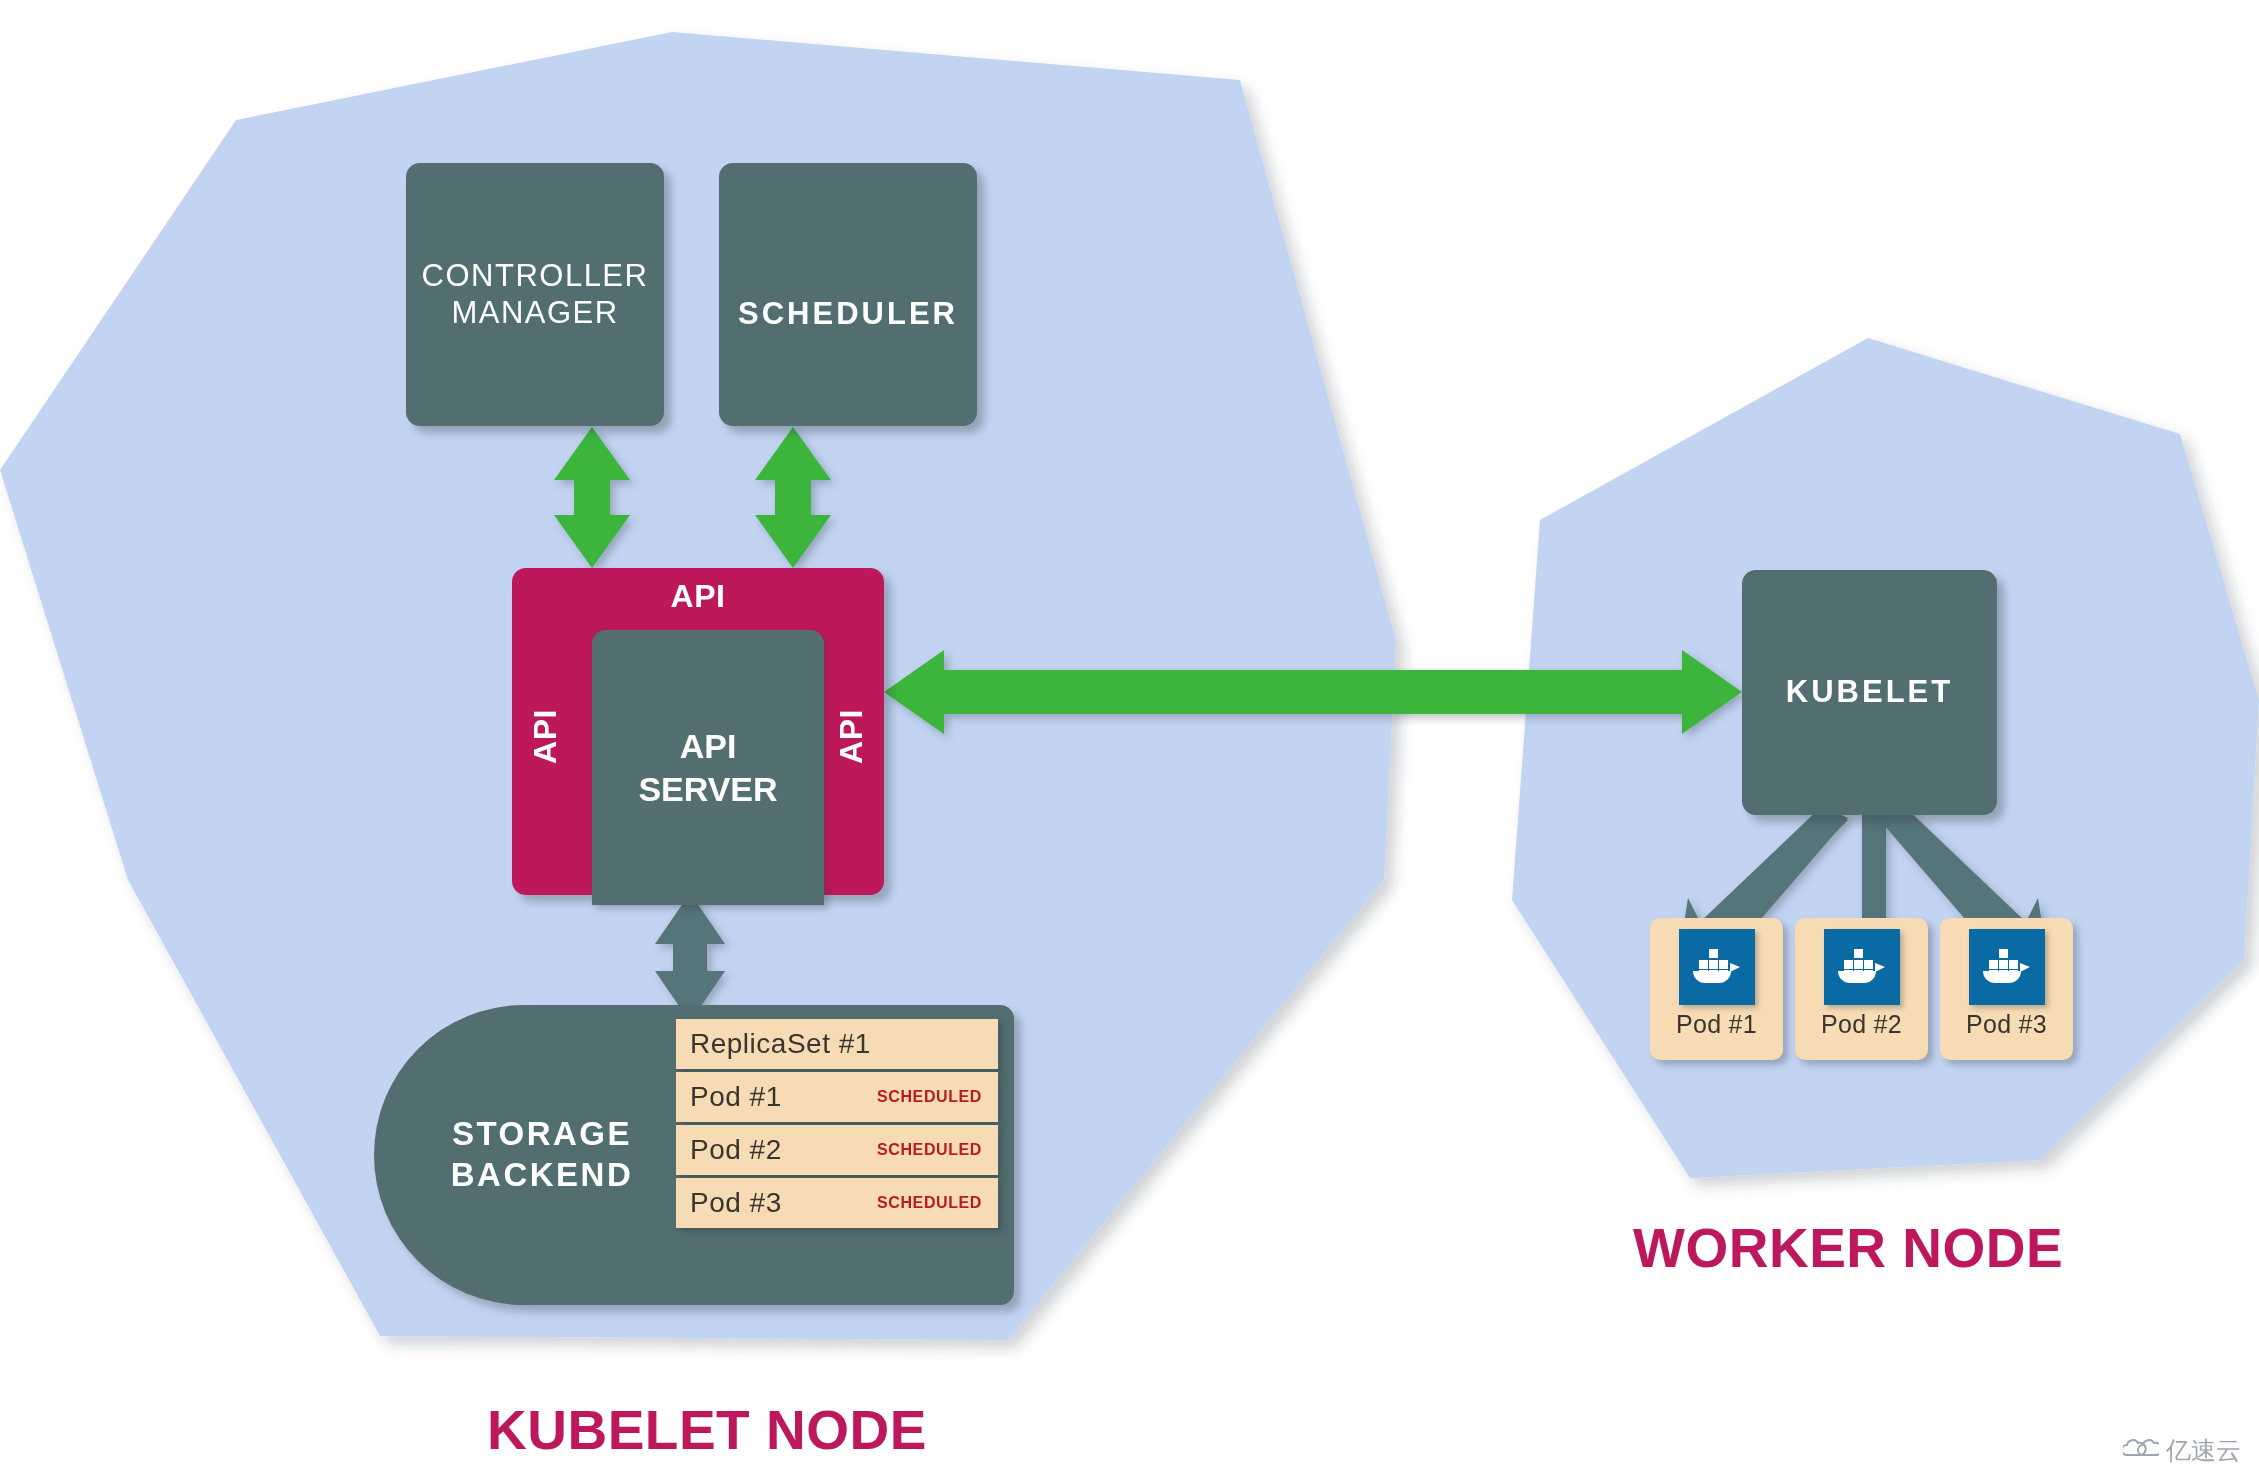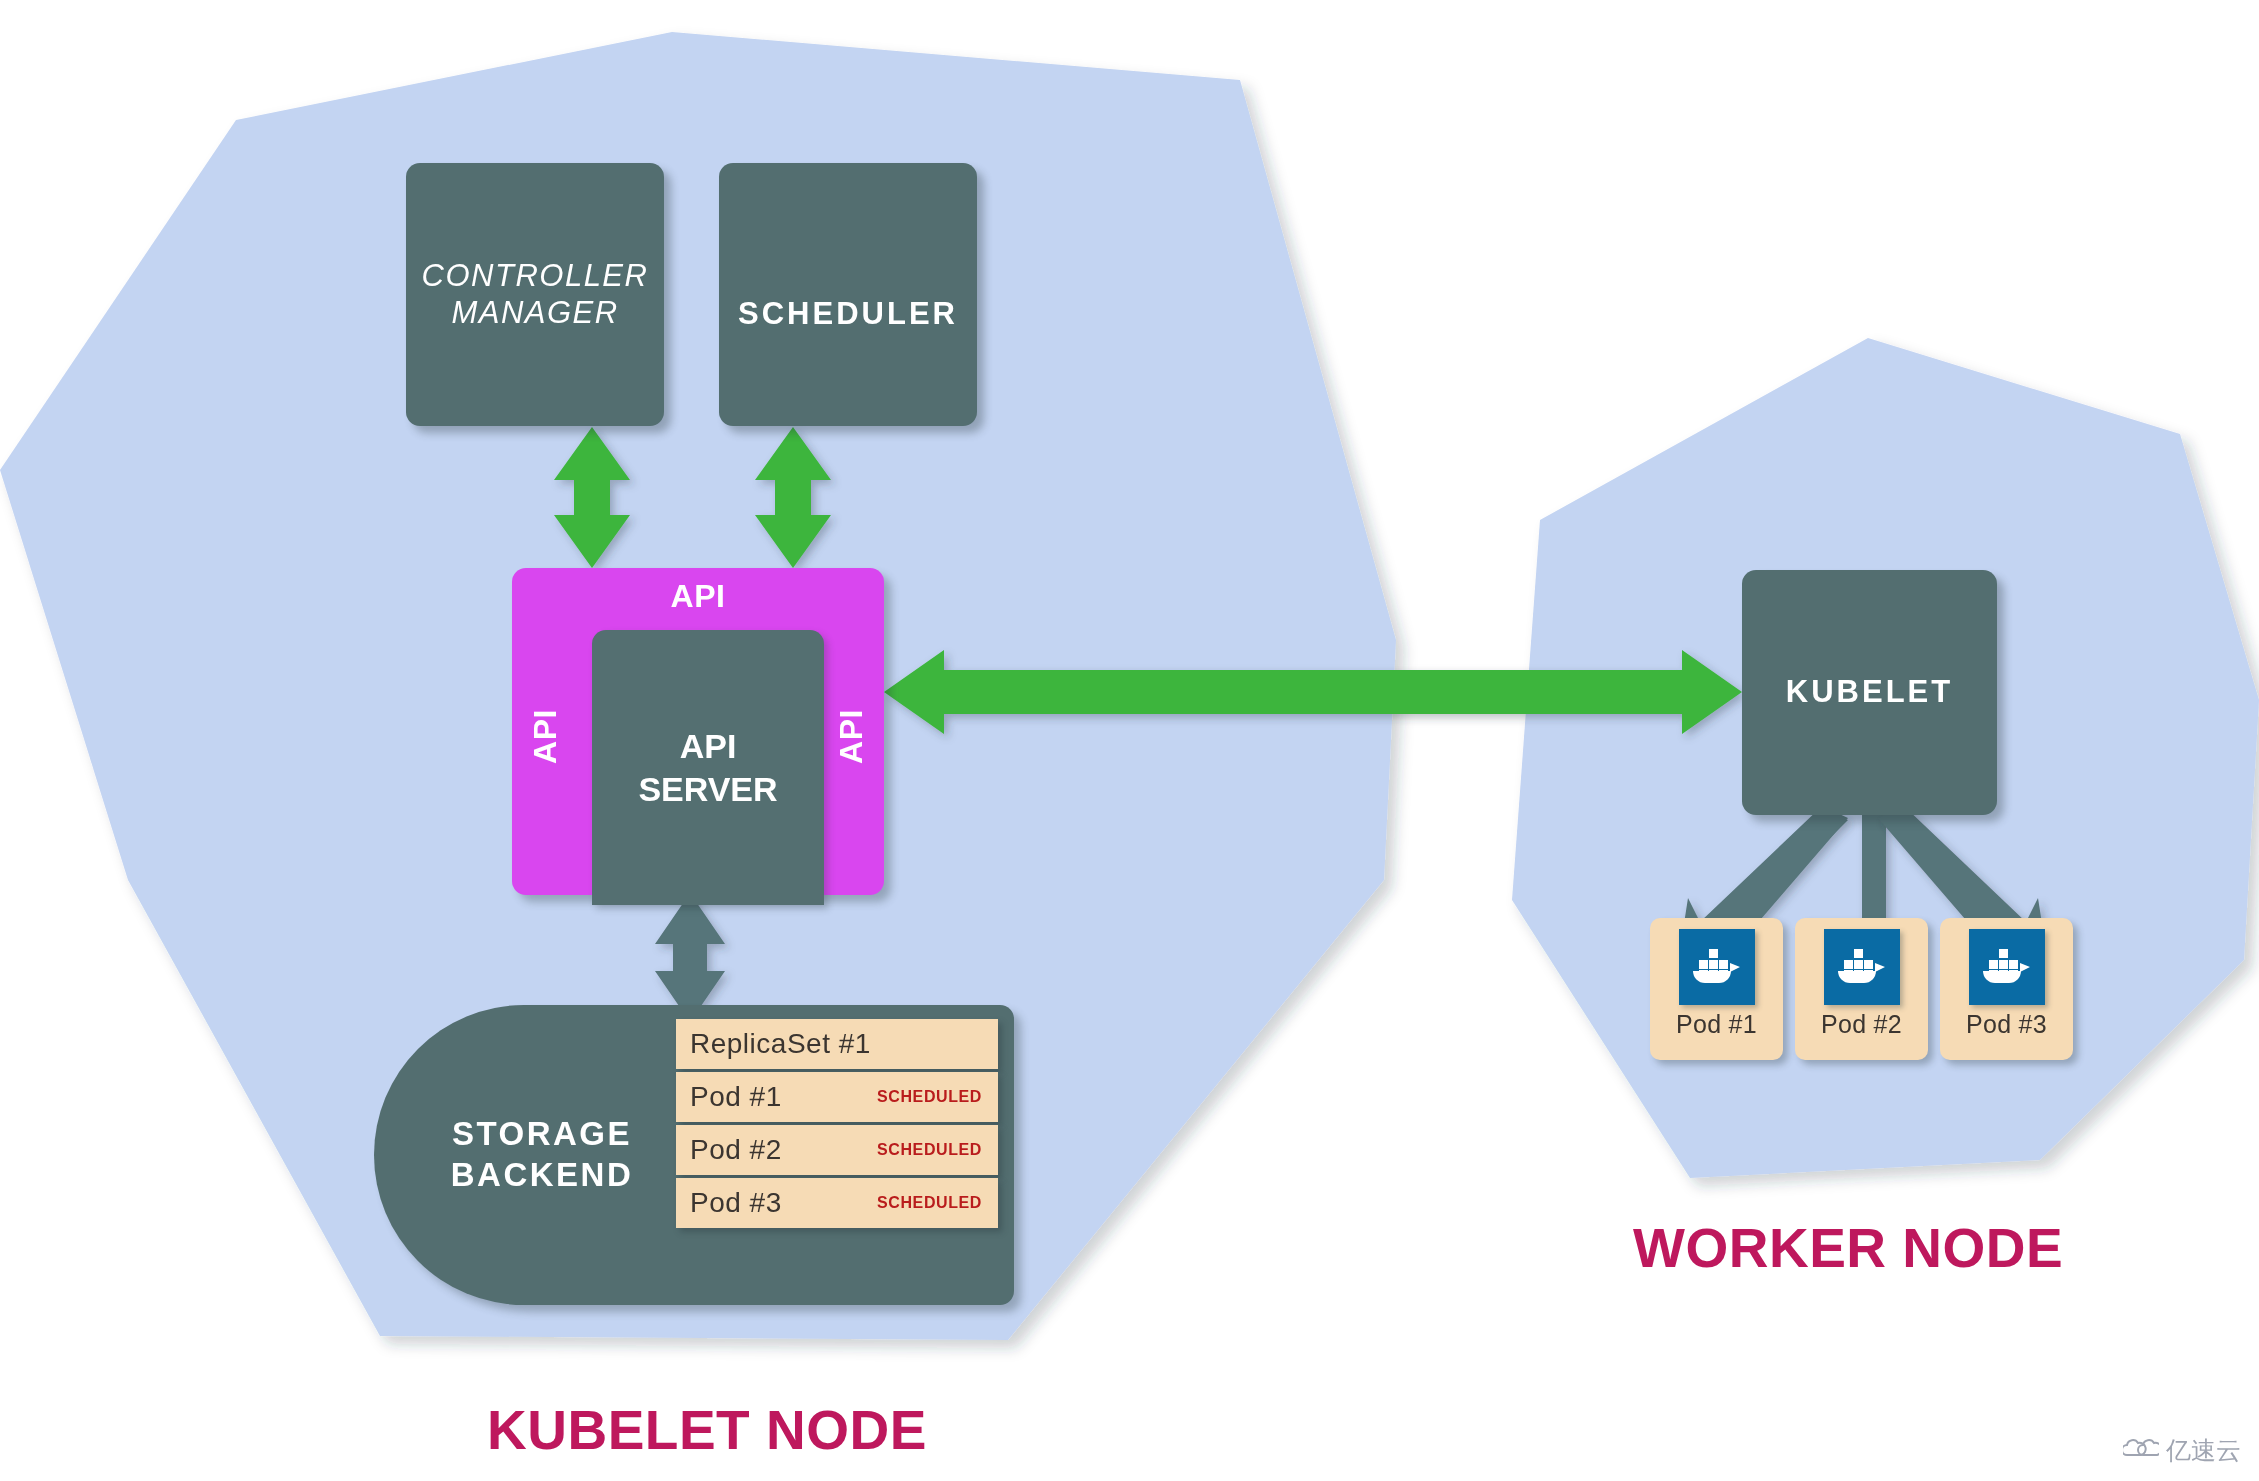"CONTROLLER" #controller-manager { font-style: italic -> none }
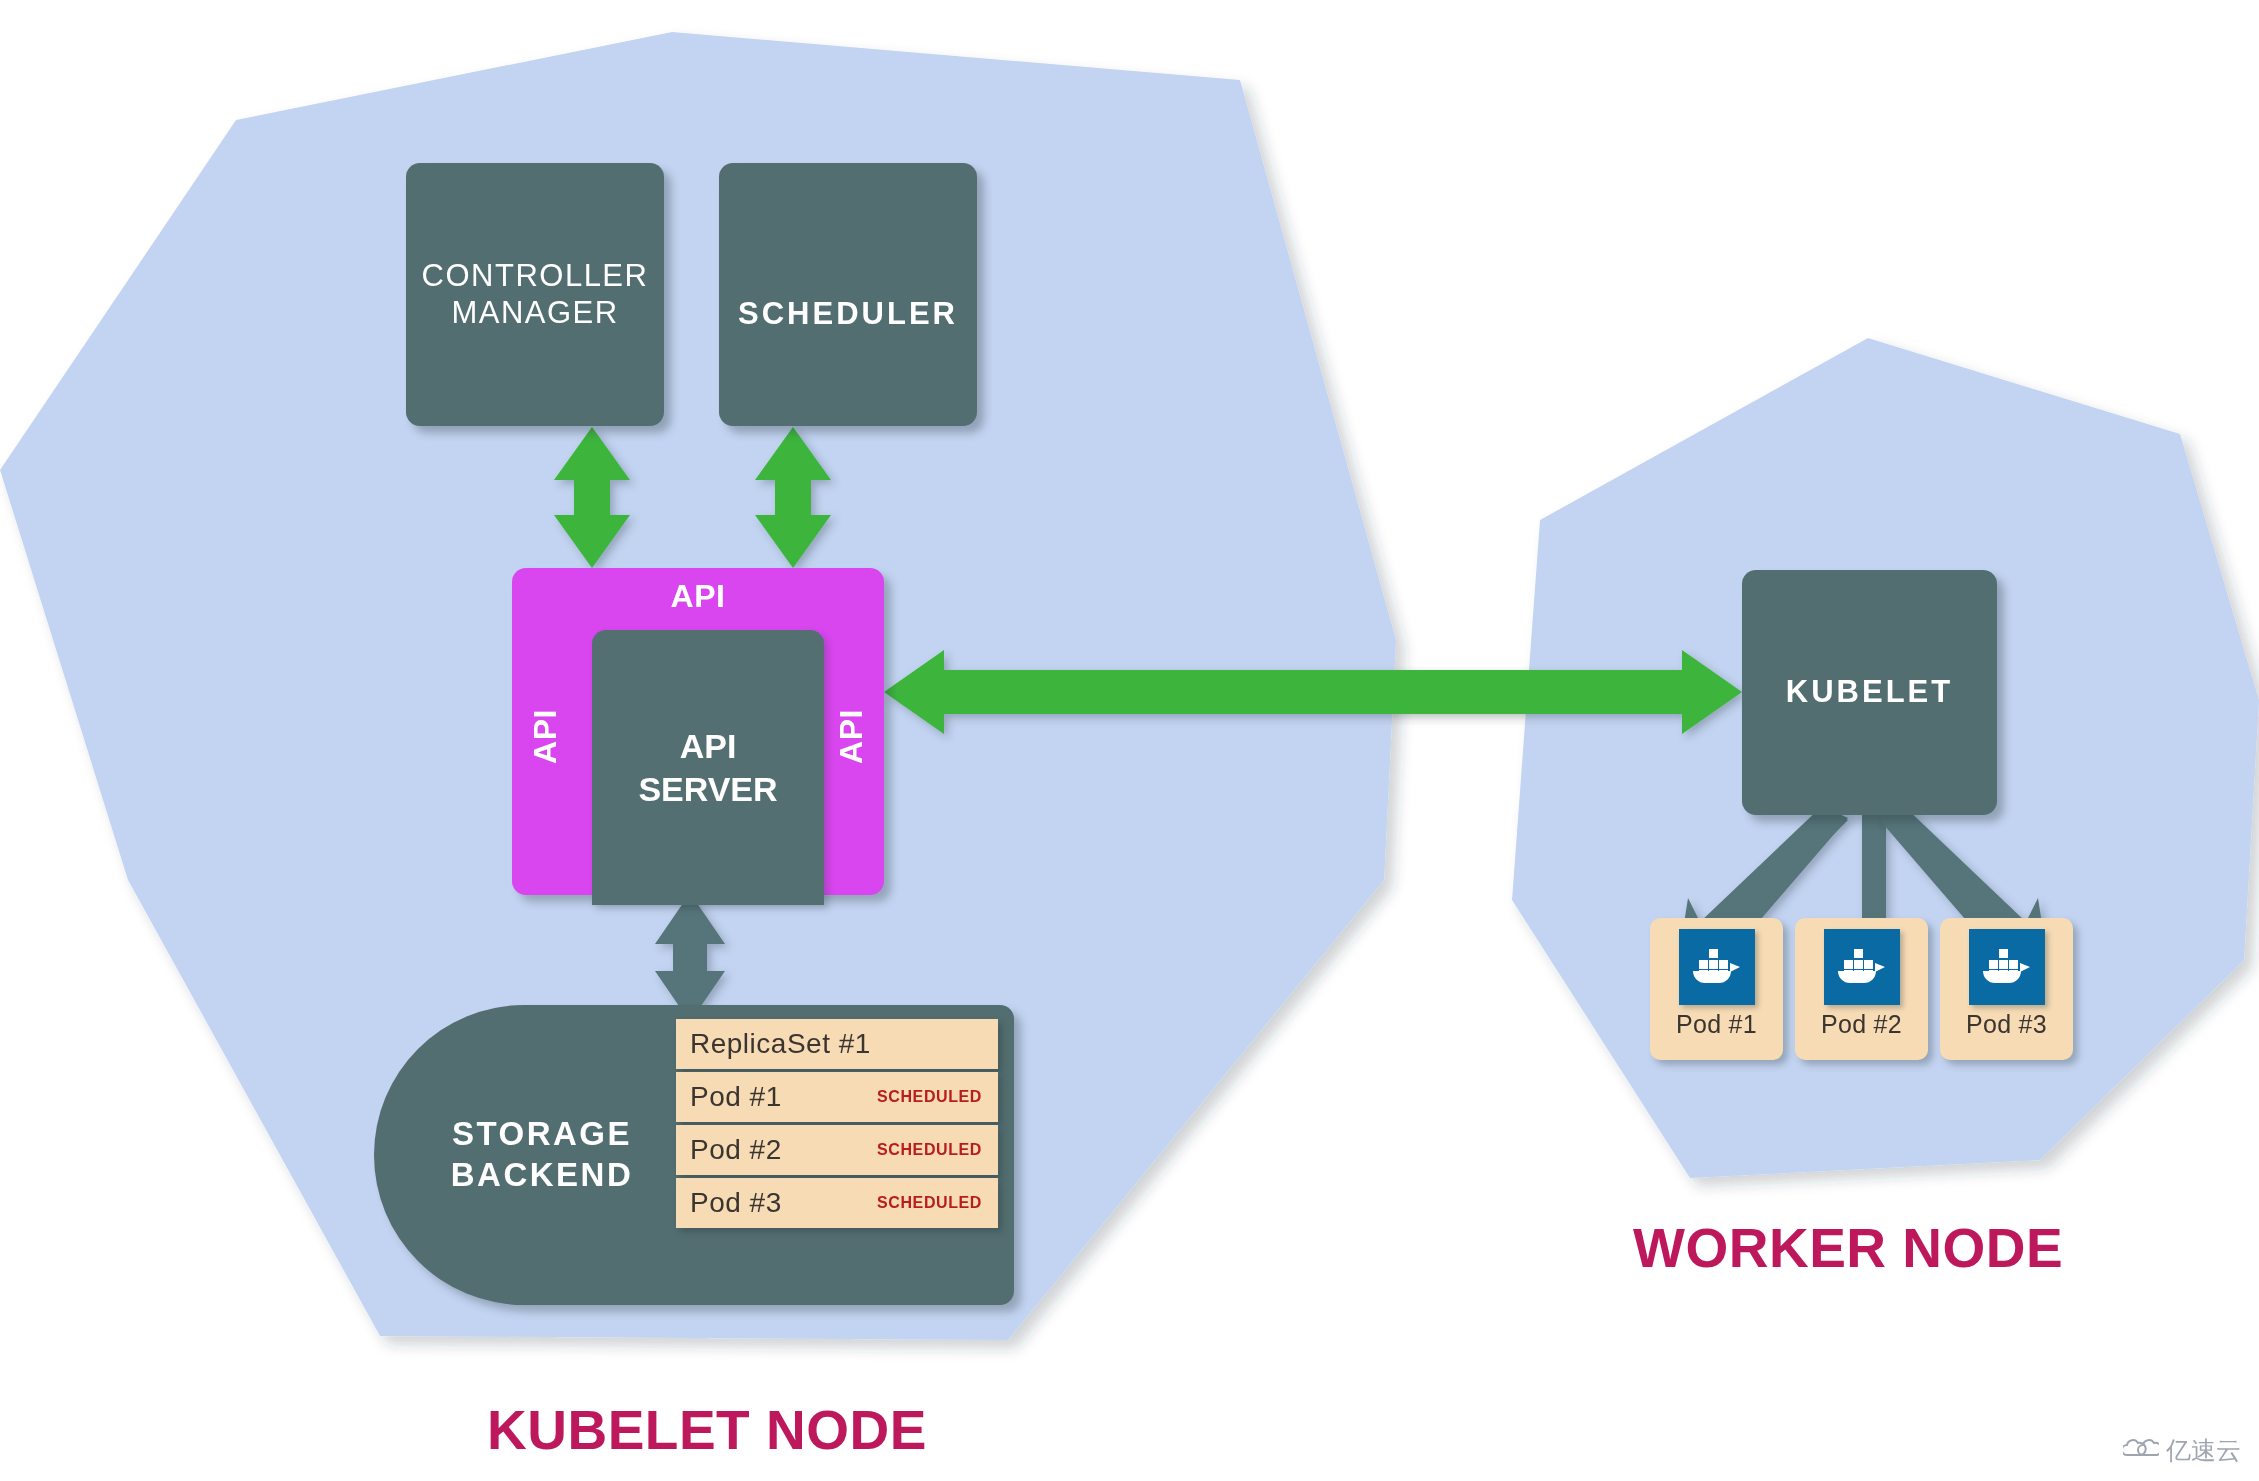"API" #api-wrapper { background: #d946ef -> #be185d }
